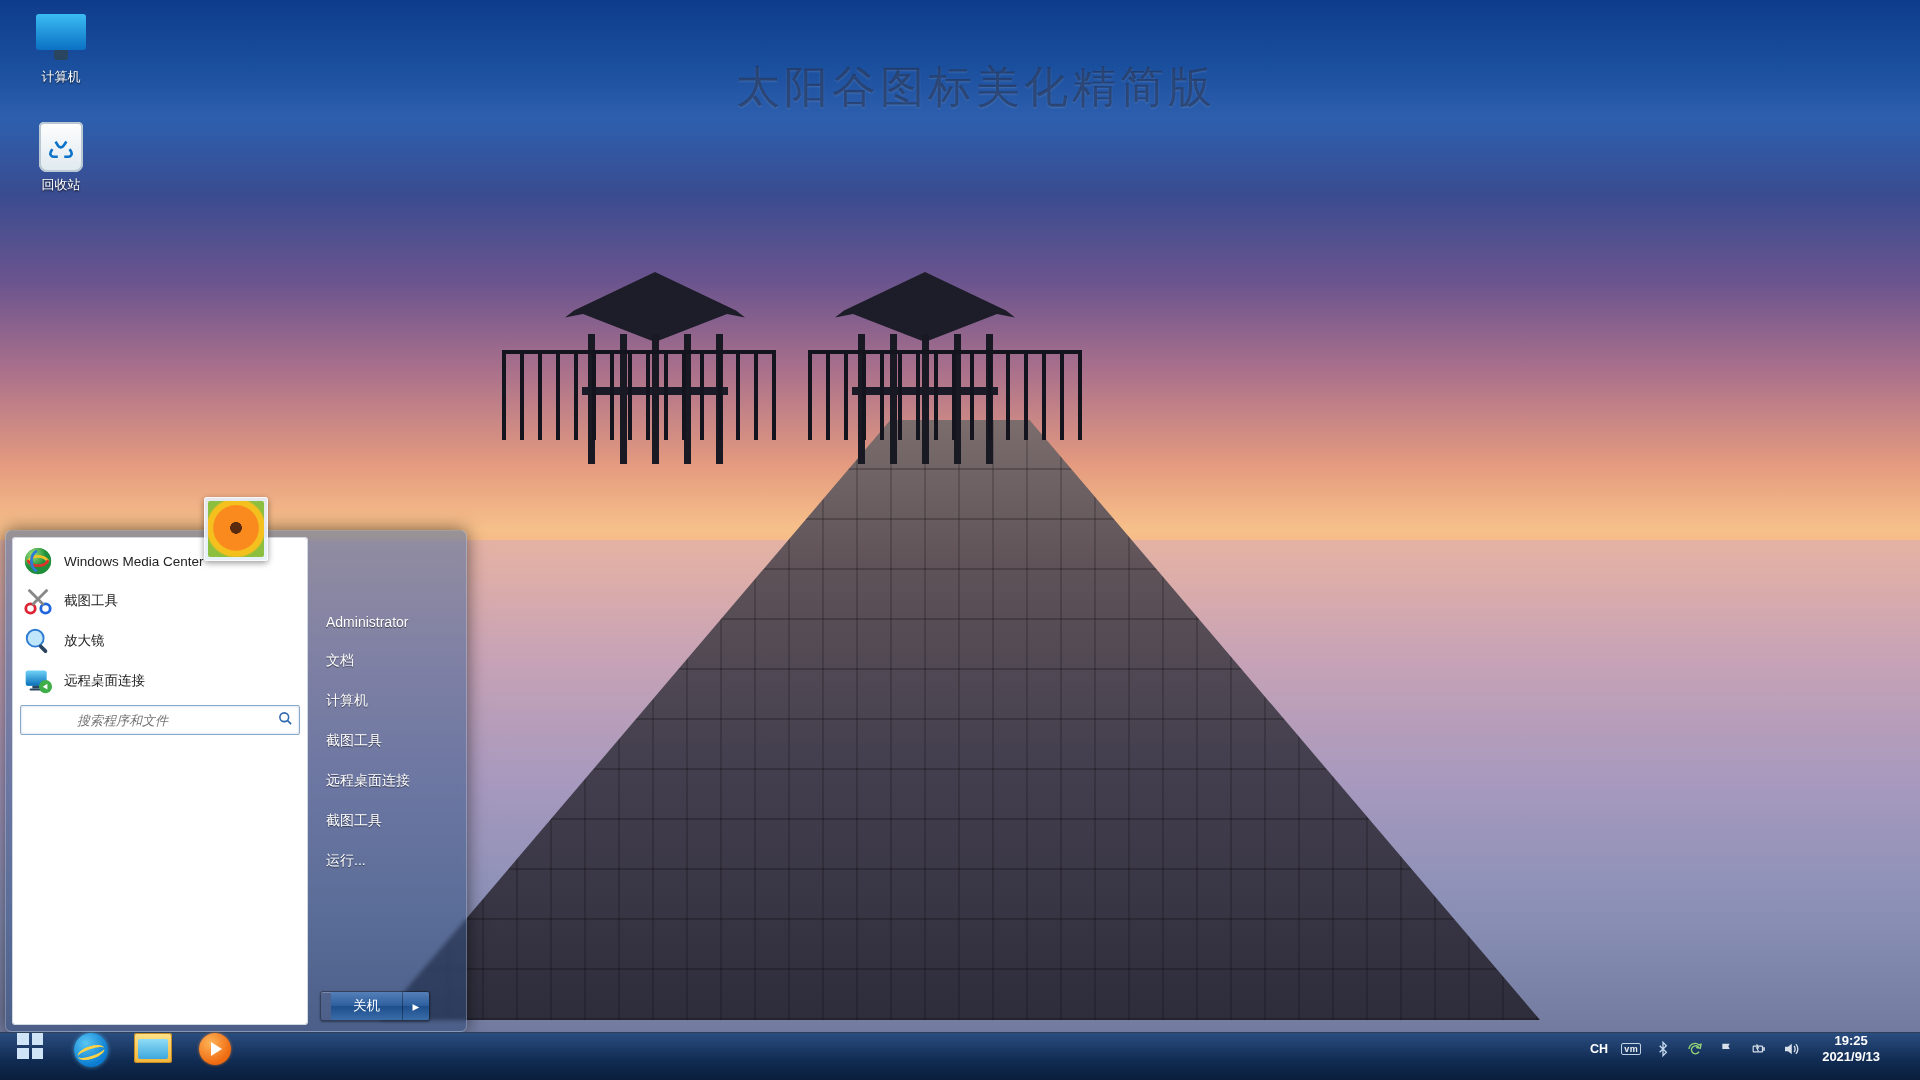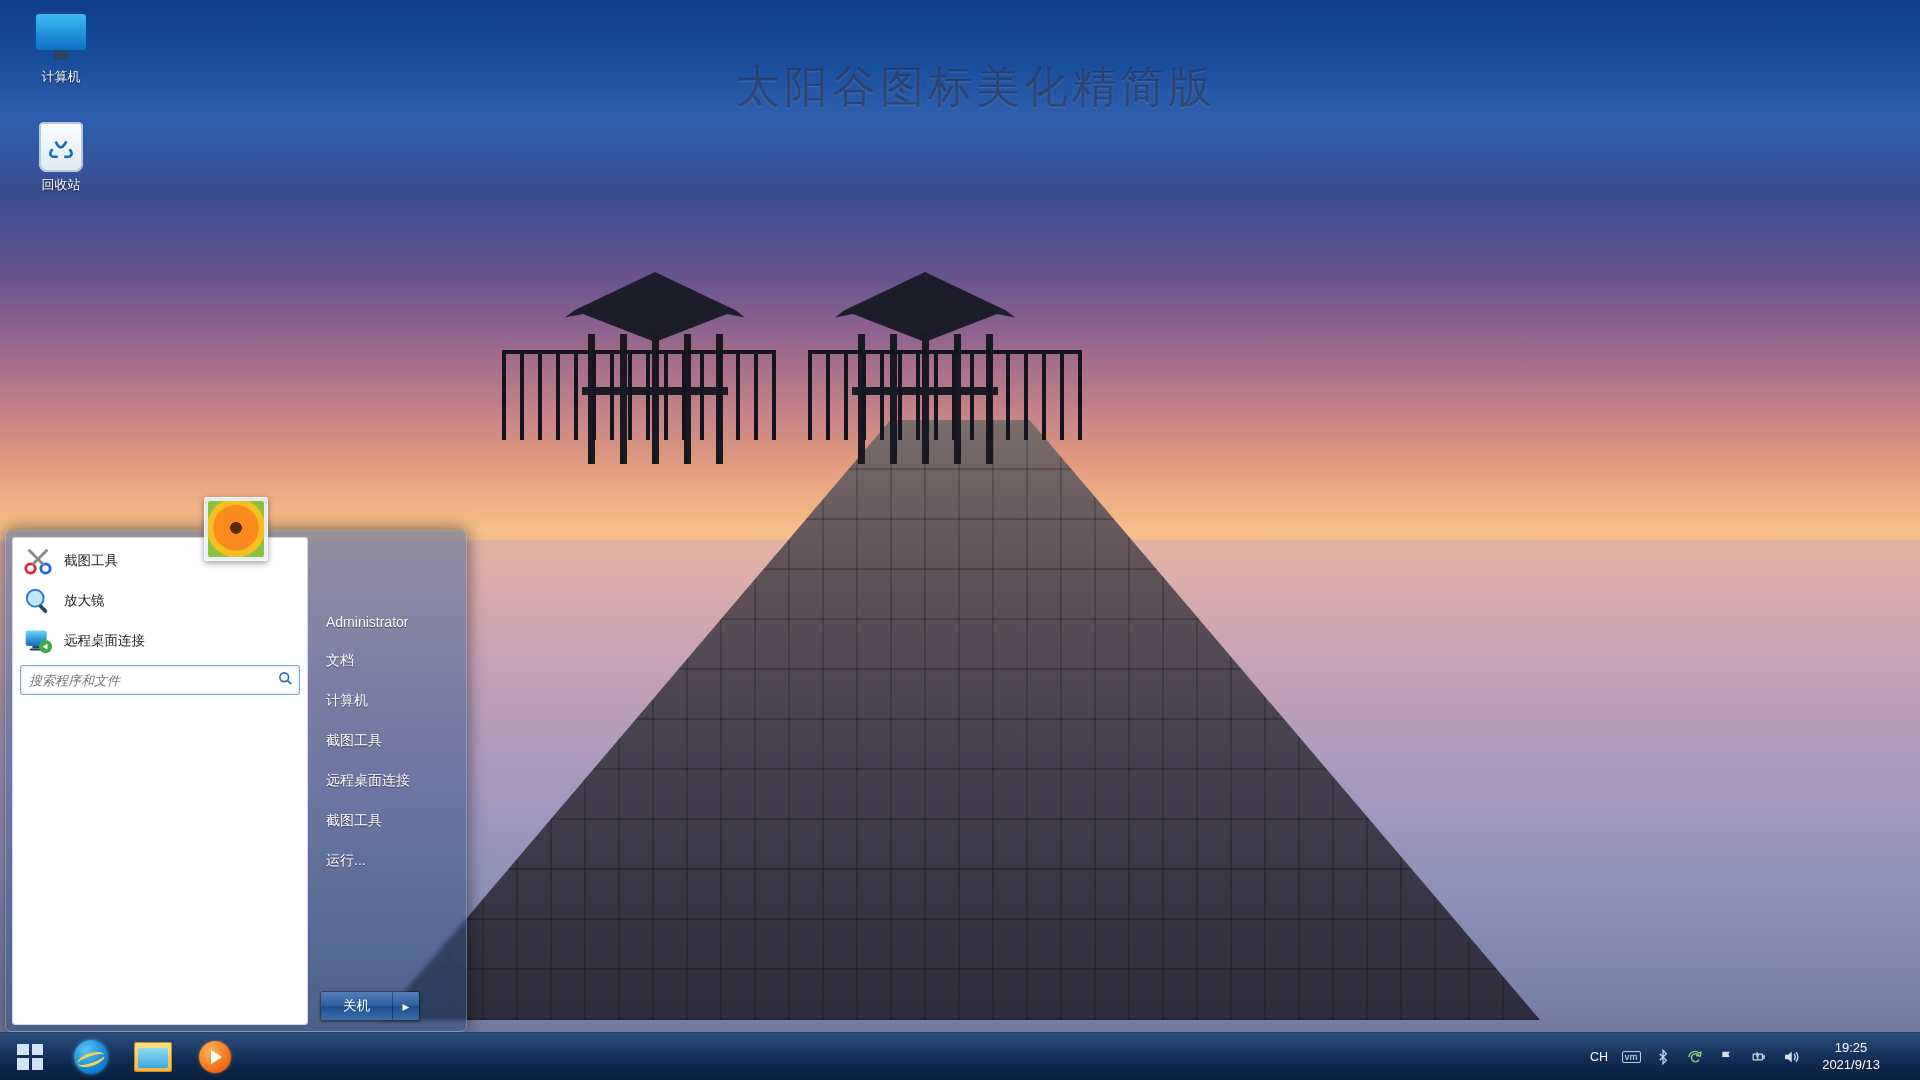"Windows Media Center" div.sm-item { html: none -> <div> <div> <svg> <circle></circle> <circle></circle> <defs> <radialGradient> <stop></stop> <stop></stop> </radialGradient> </defs> <path></path> <path></path> <path></path> </svg> </div> <span>Windows Media Center</span> </div> }
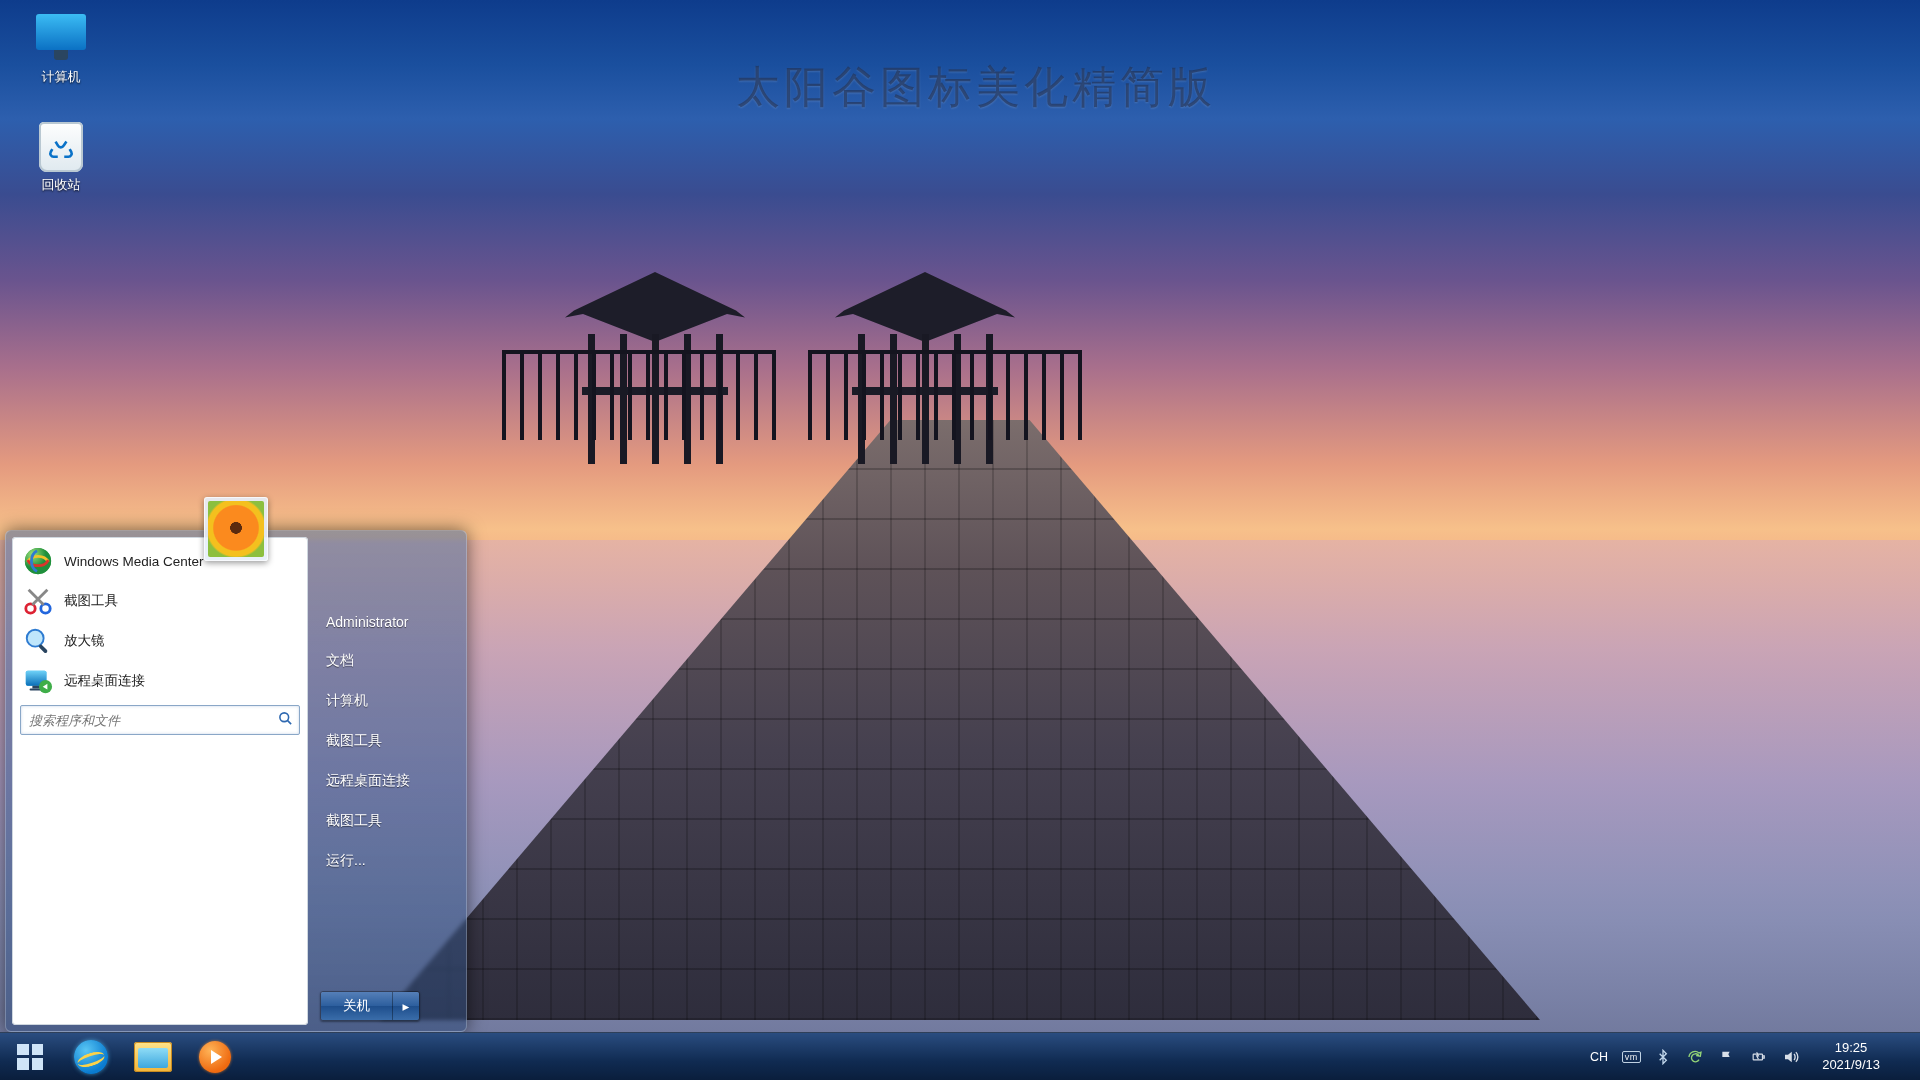"搜索程序和文件" .sm-search input { margin-left: none -> 48px }
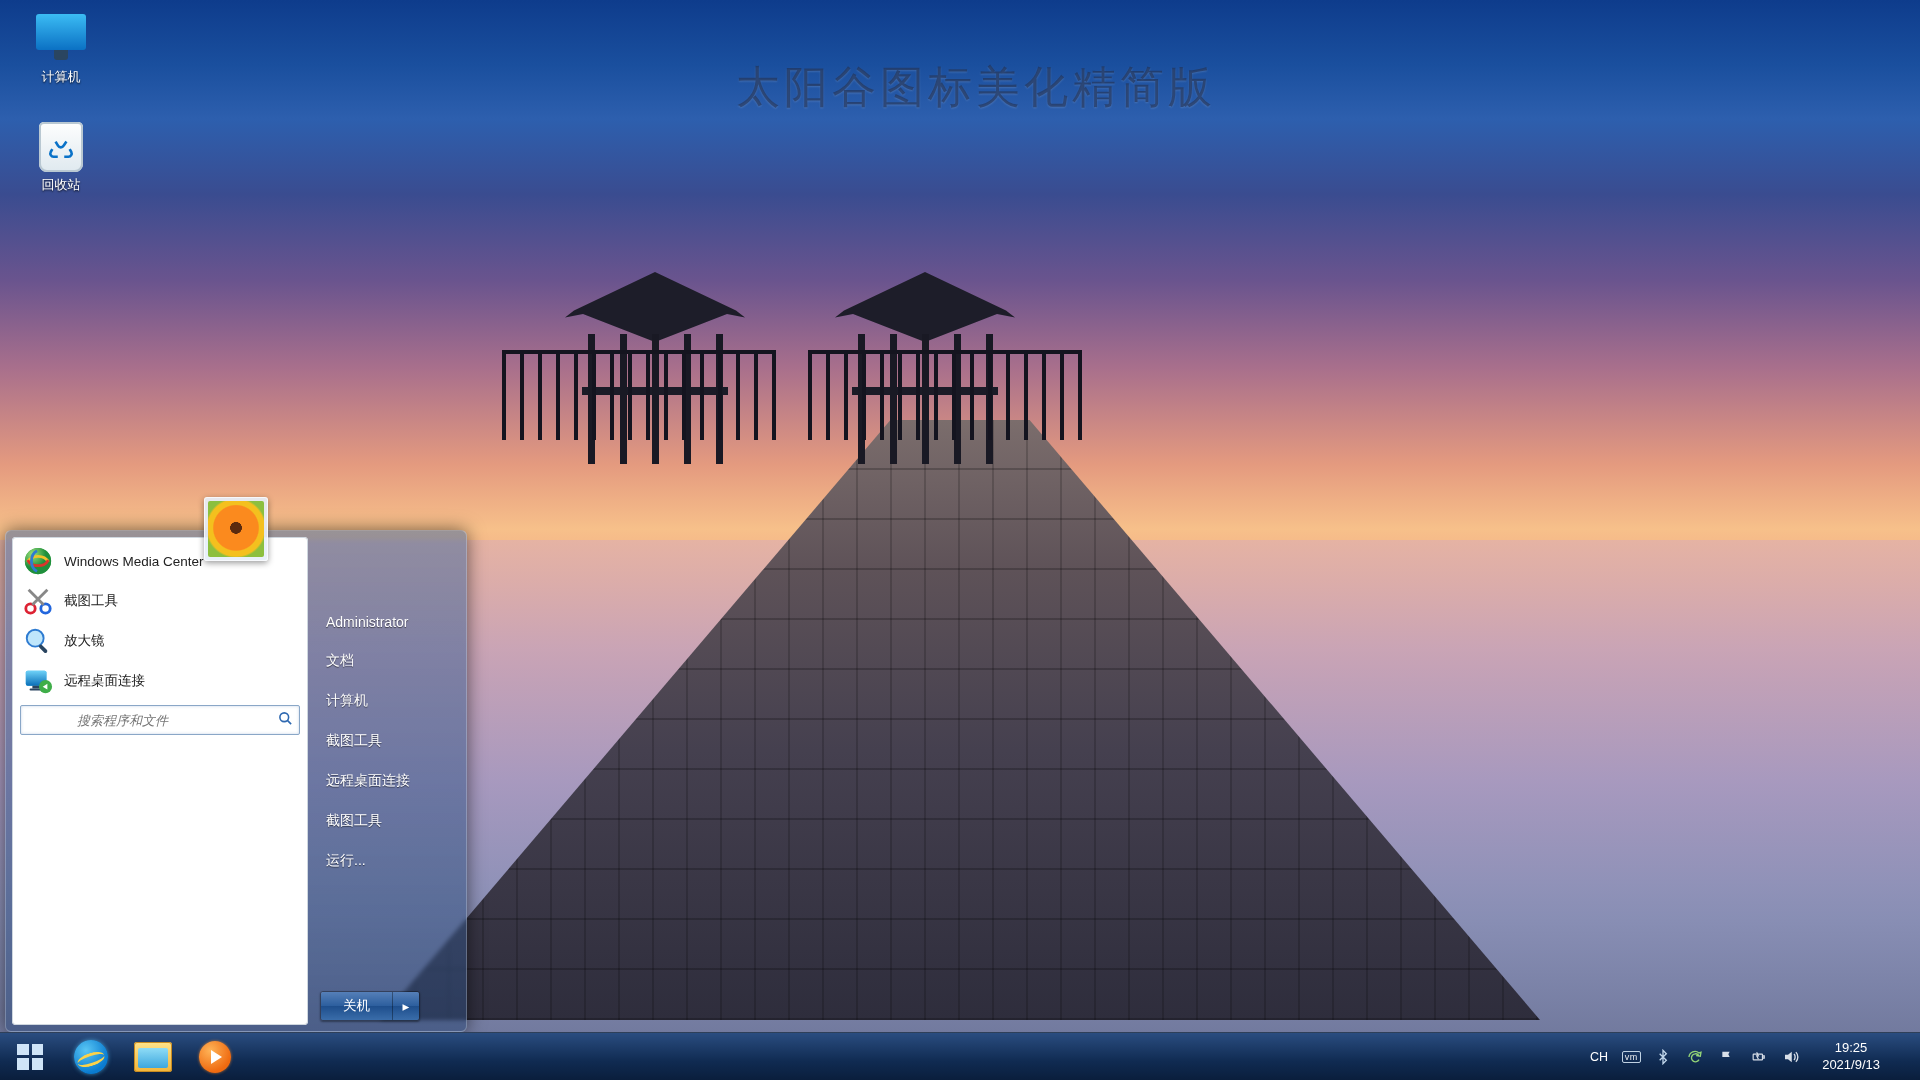"关机" .shutdown { padding-left: none -> 10px }
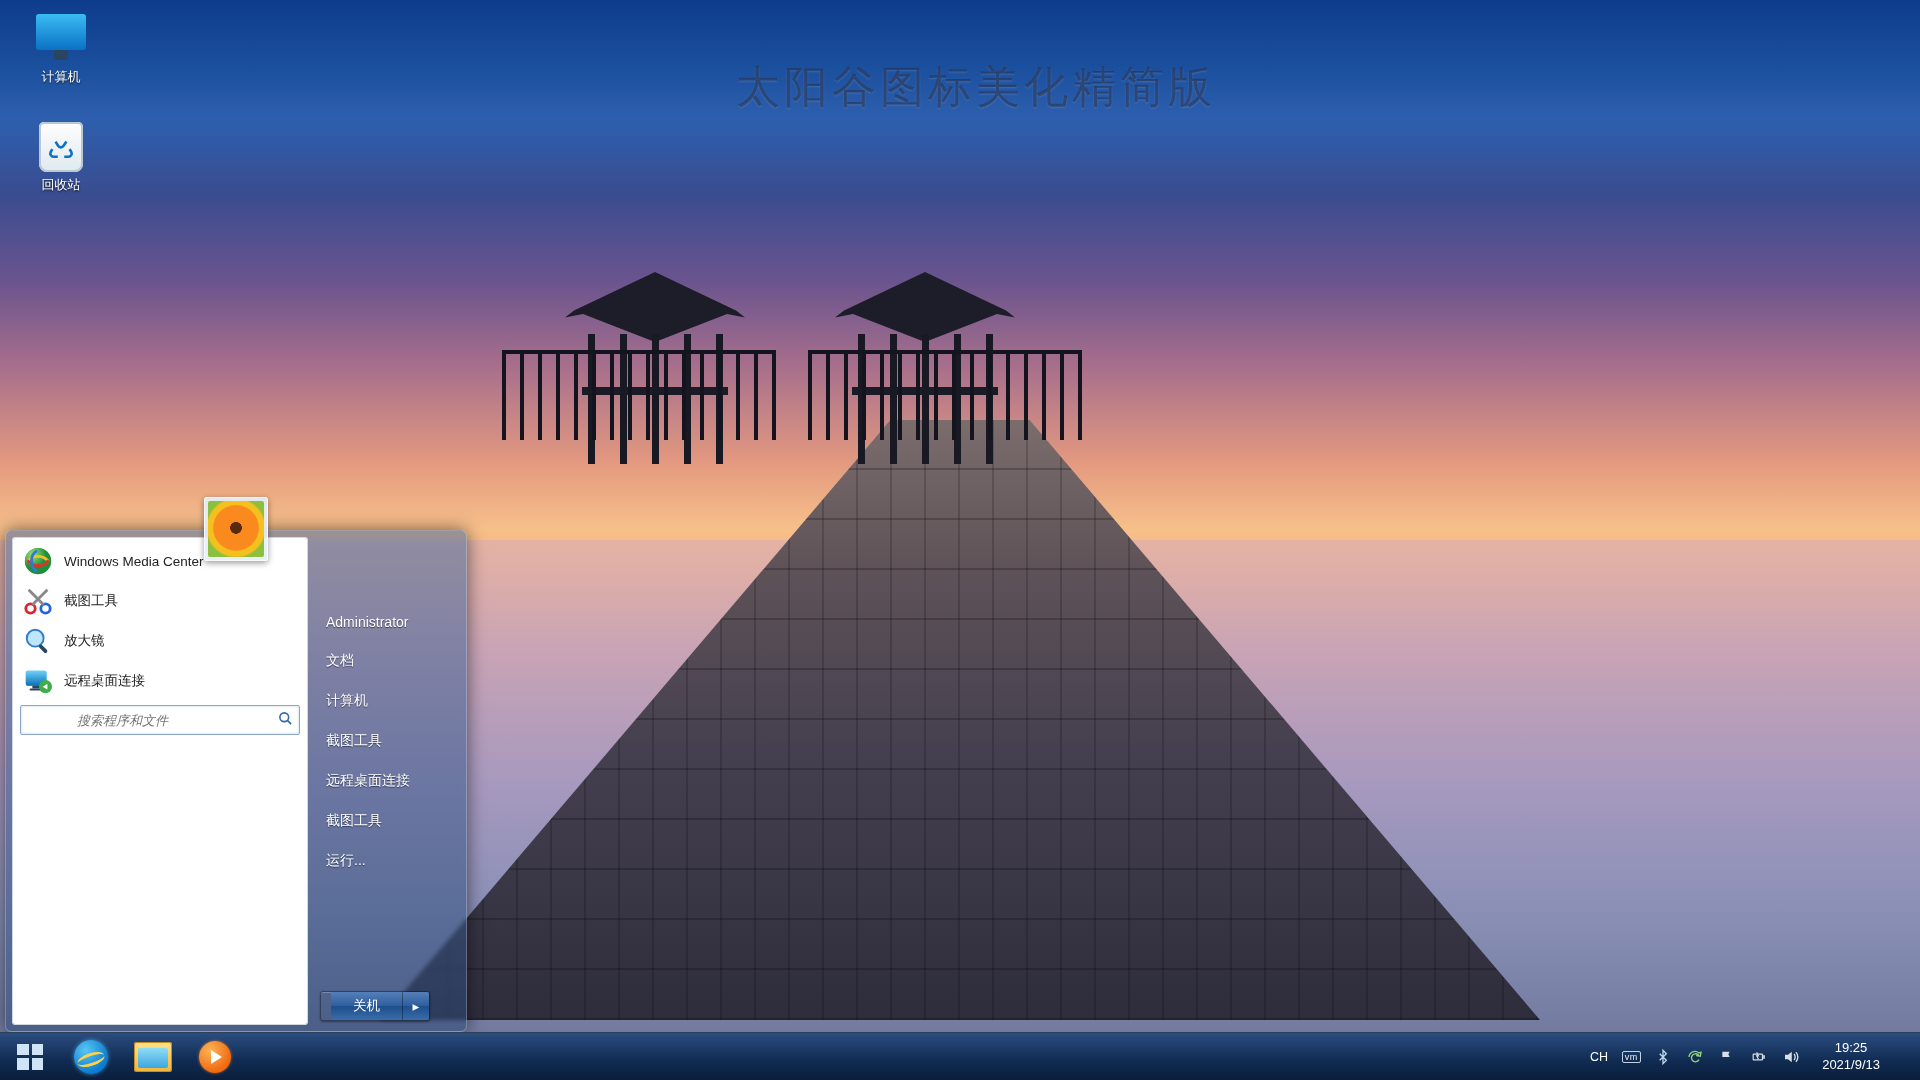"CH" #taskbar { align-items: center -> flex-start; font-weight: none -> bold }
